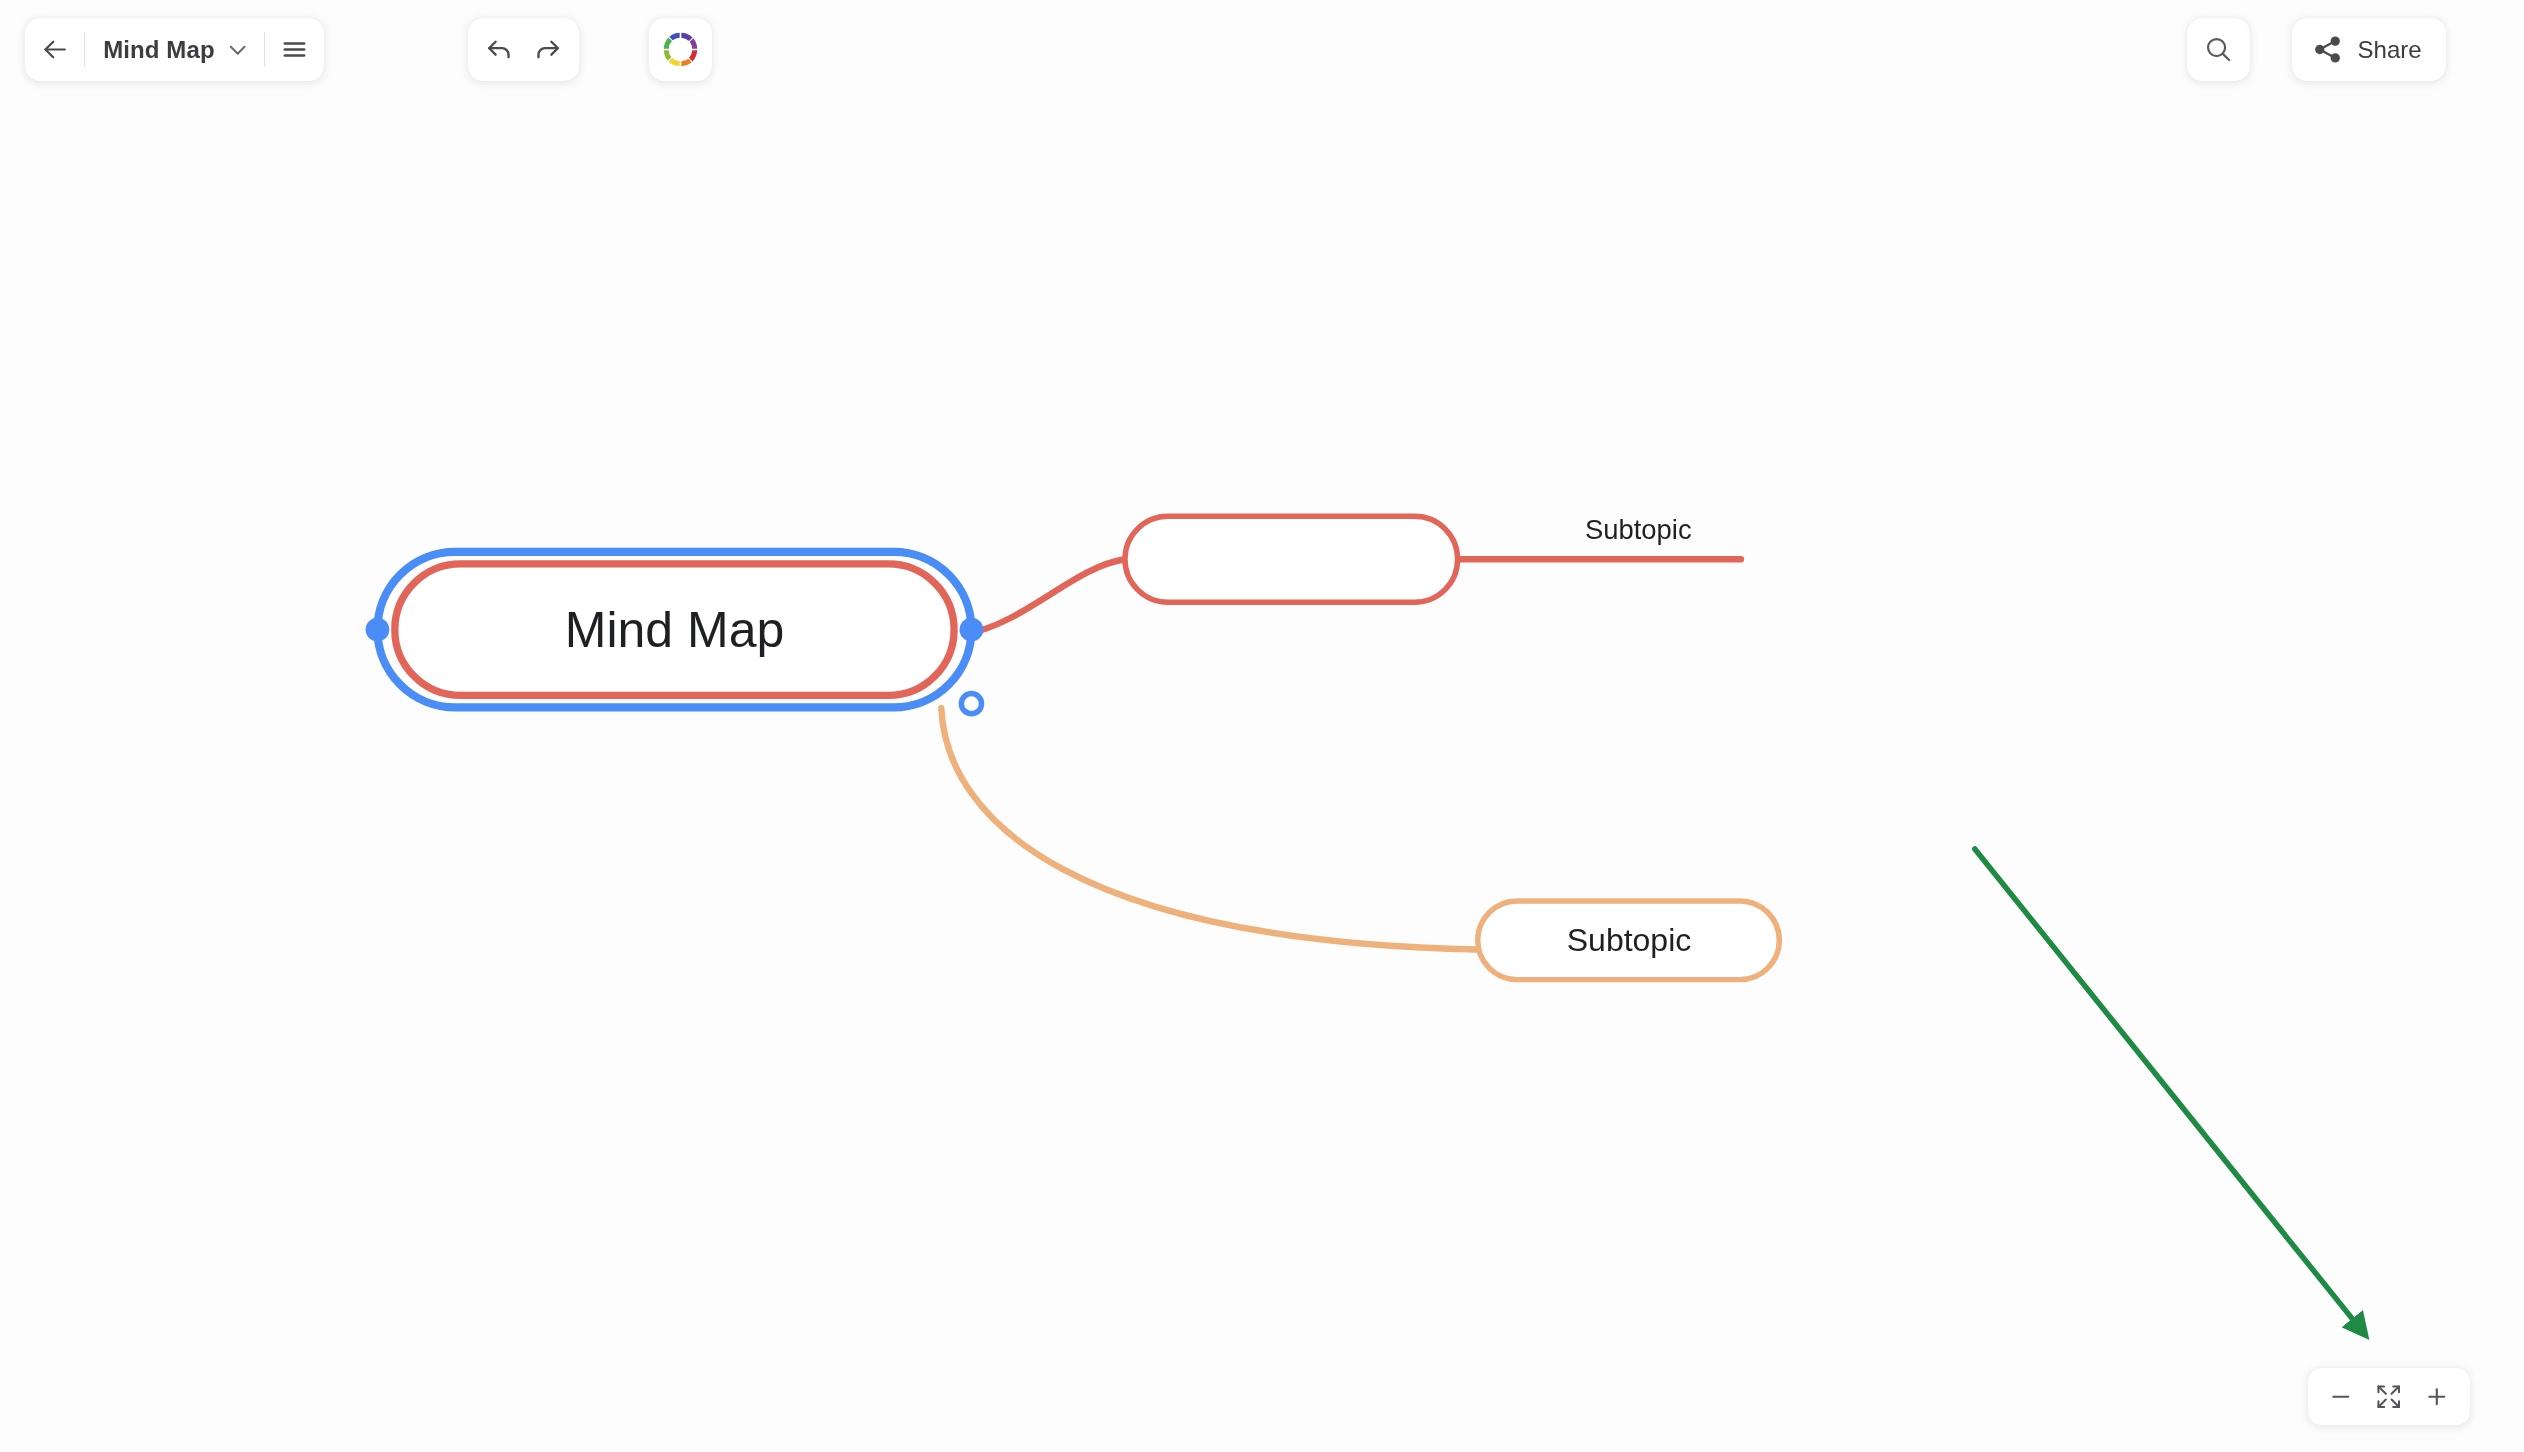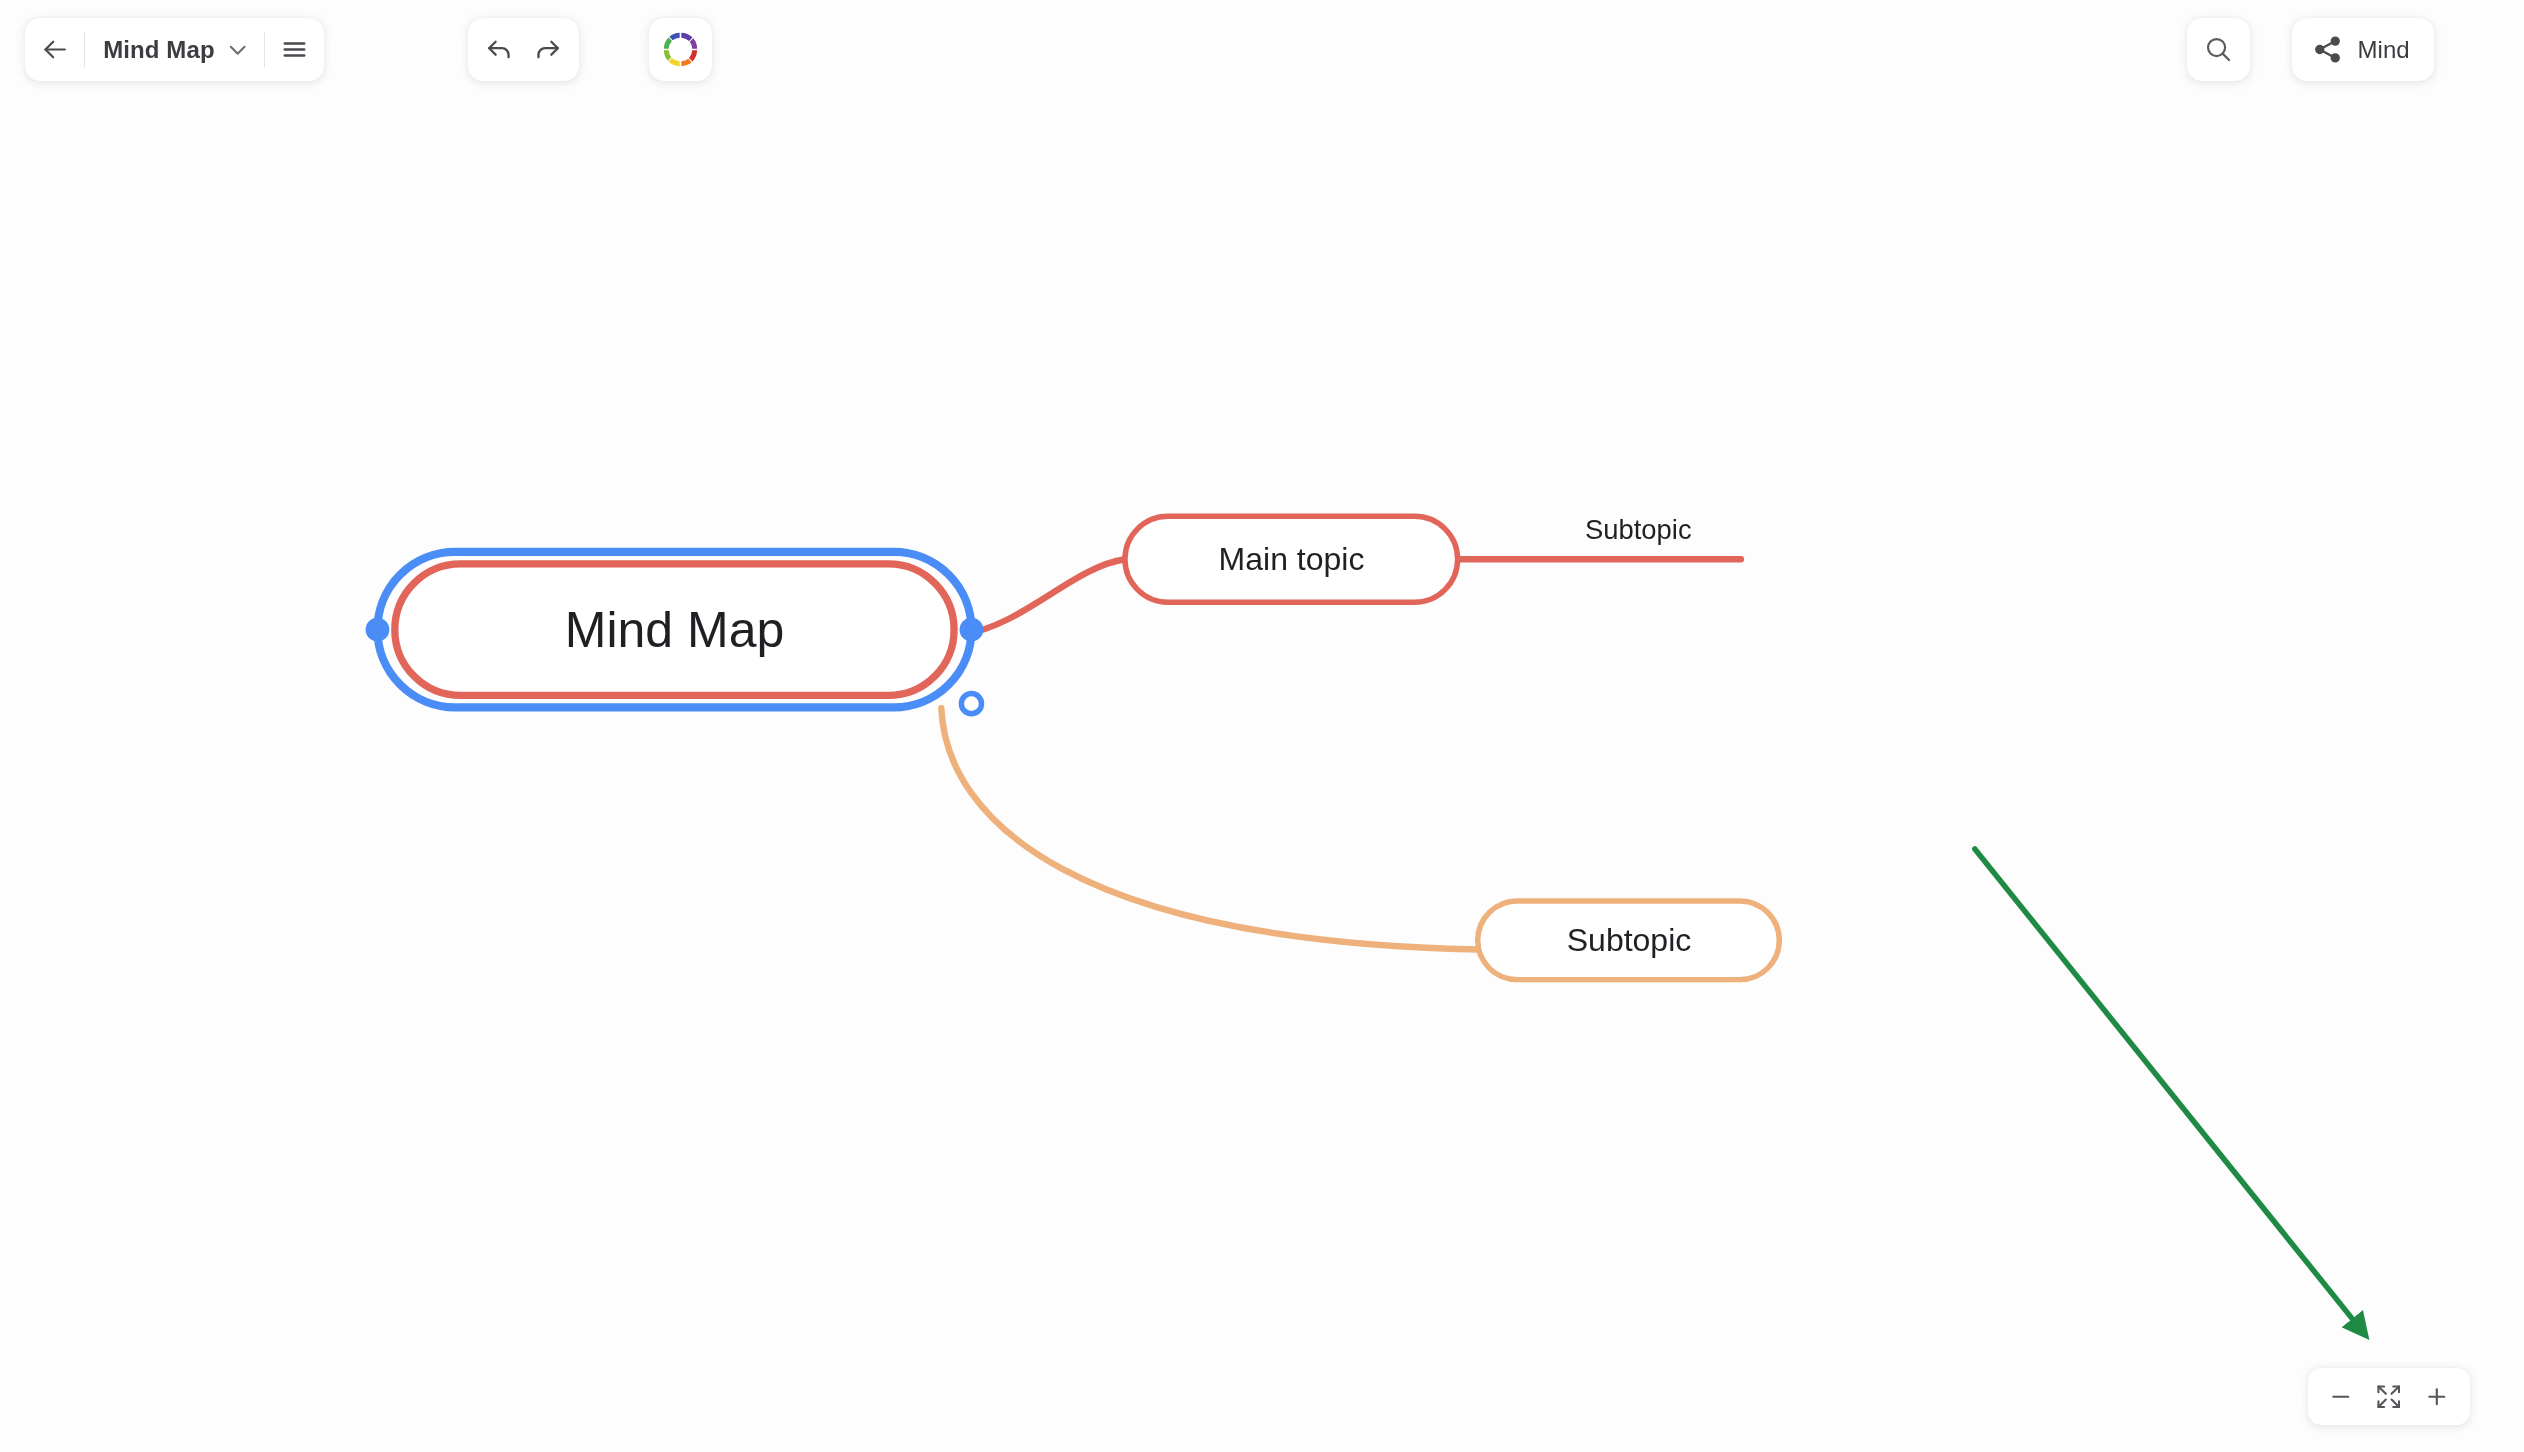"Mind" span { text: Mind -> Share }
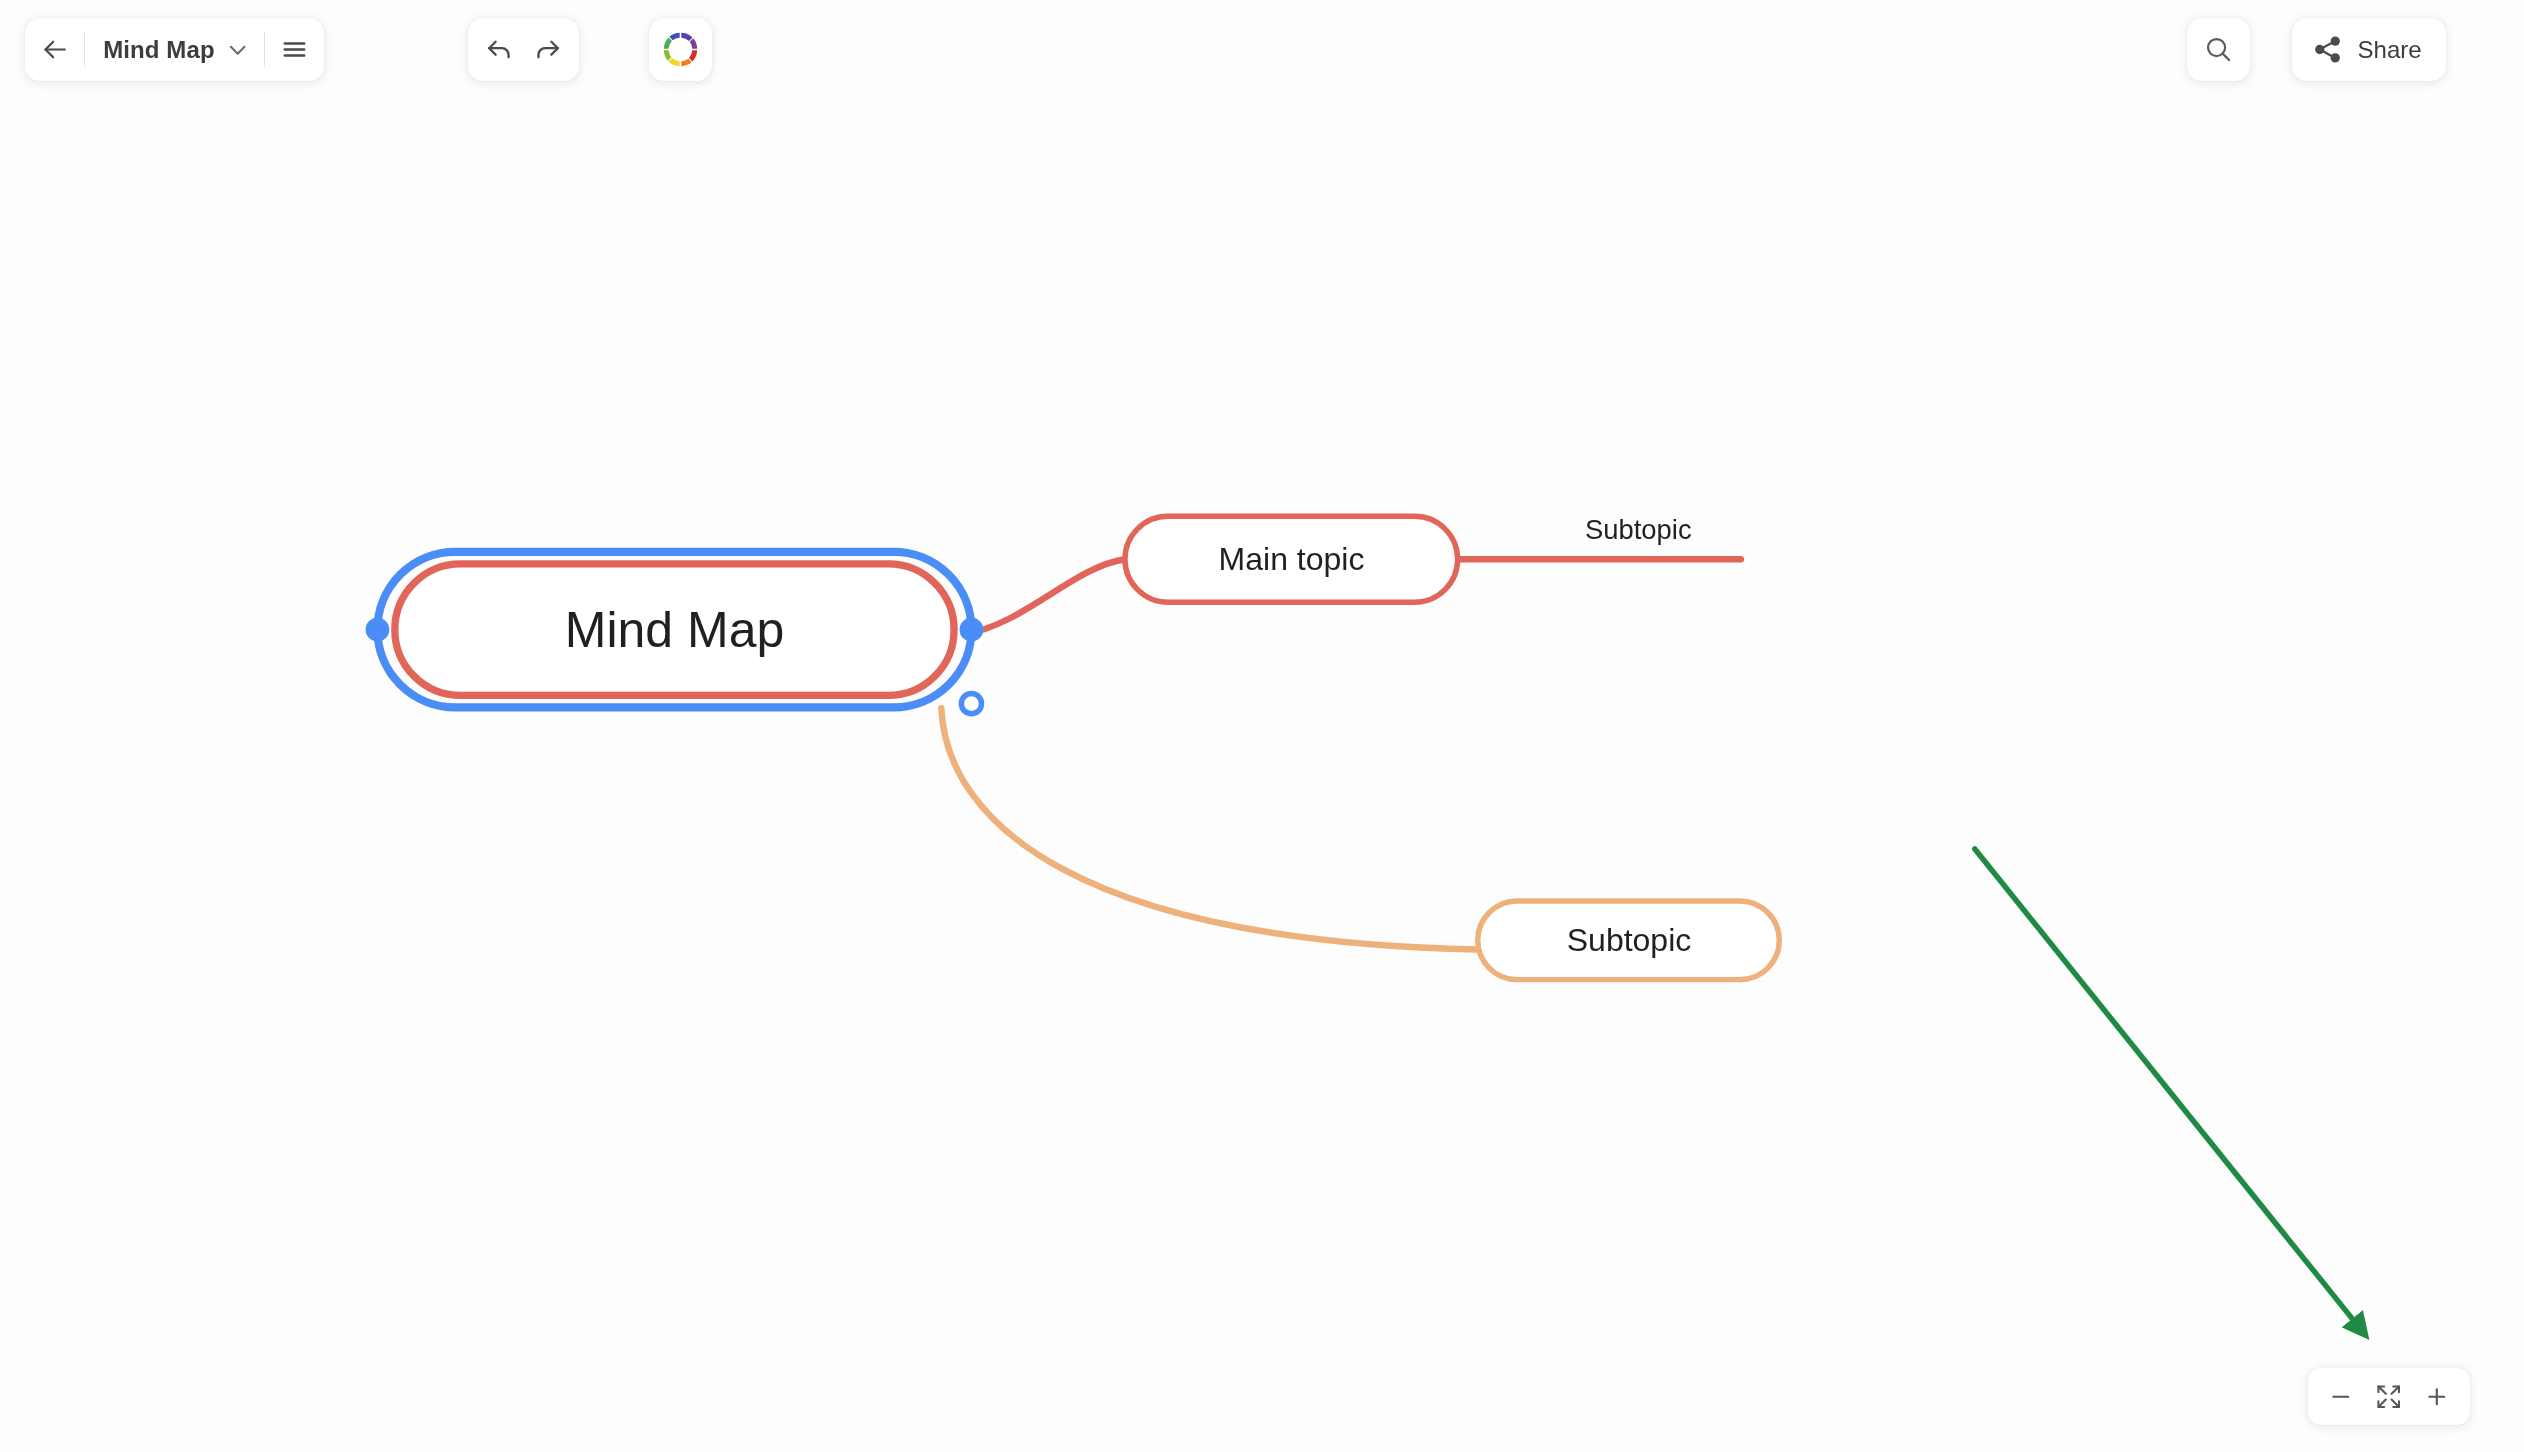"Main topic" div.node-label { html: <div> <span>Main topic</span> </div> -> none }
